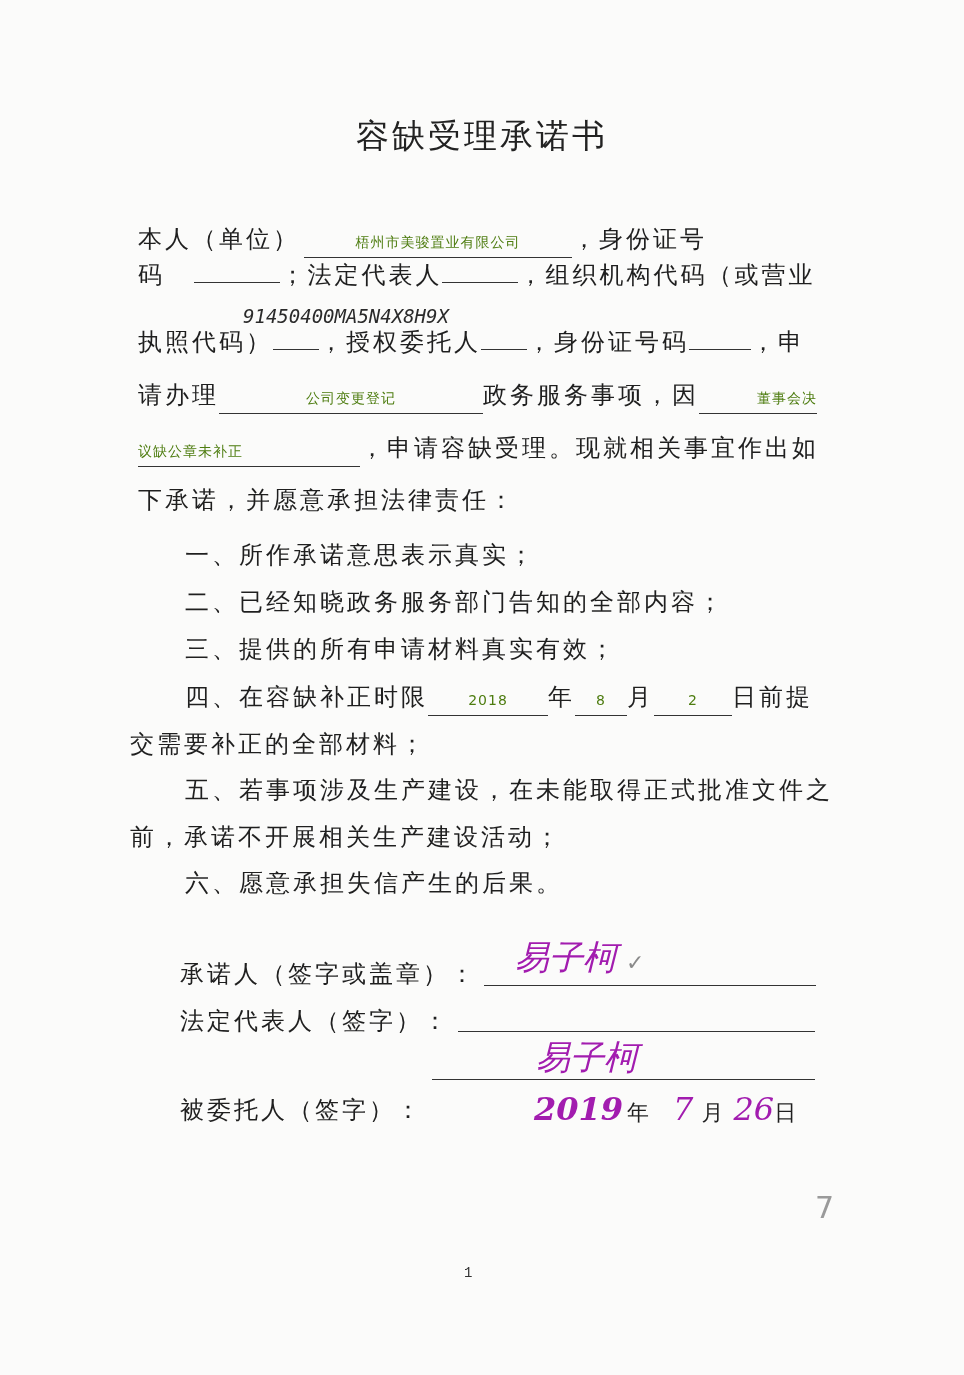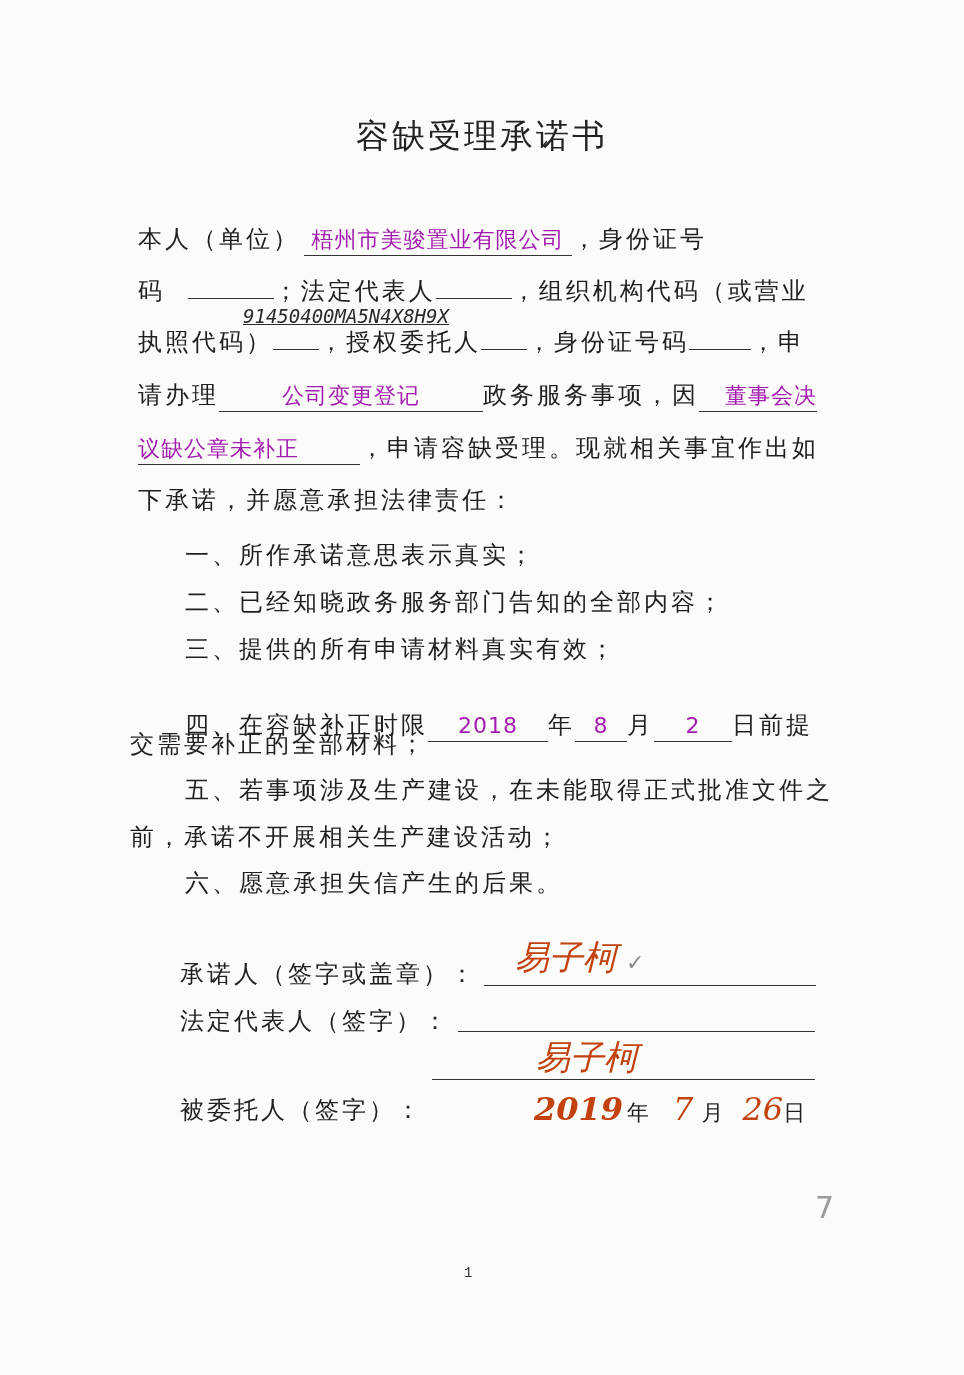"梧州市美骏置业有限公司" .ul.fill { color: #a21caf -> #4d7c0f; font-size: 22px -> 14px }
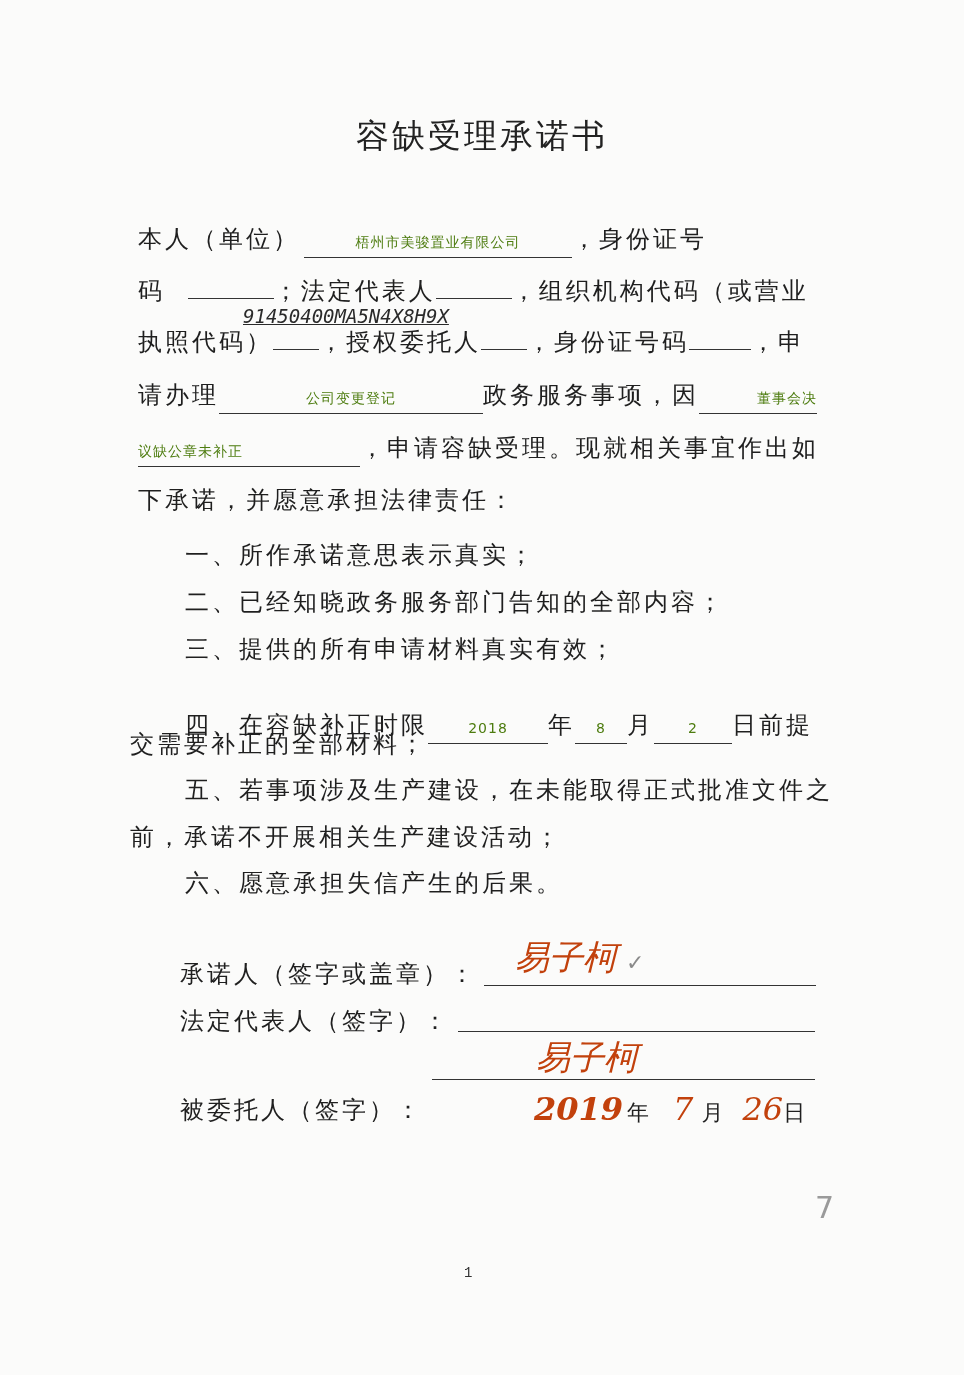"码 ；法定代表人 ，组织机构代码（或营业" div.abs { font-family: none -> Liberation Mono, monospace; top: 274px -> 260px }
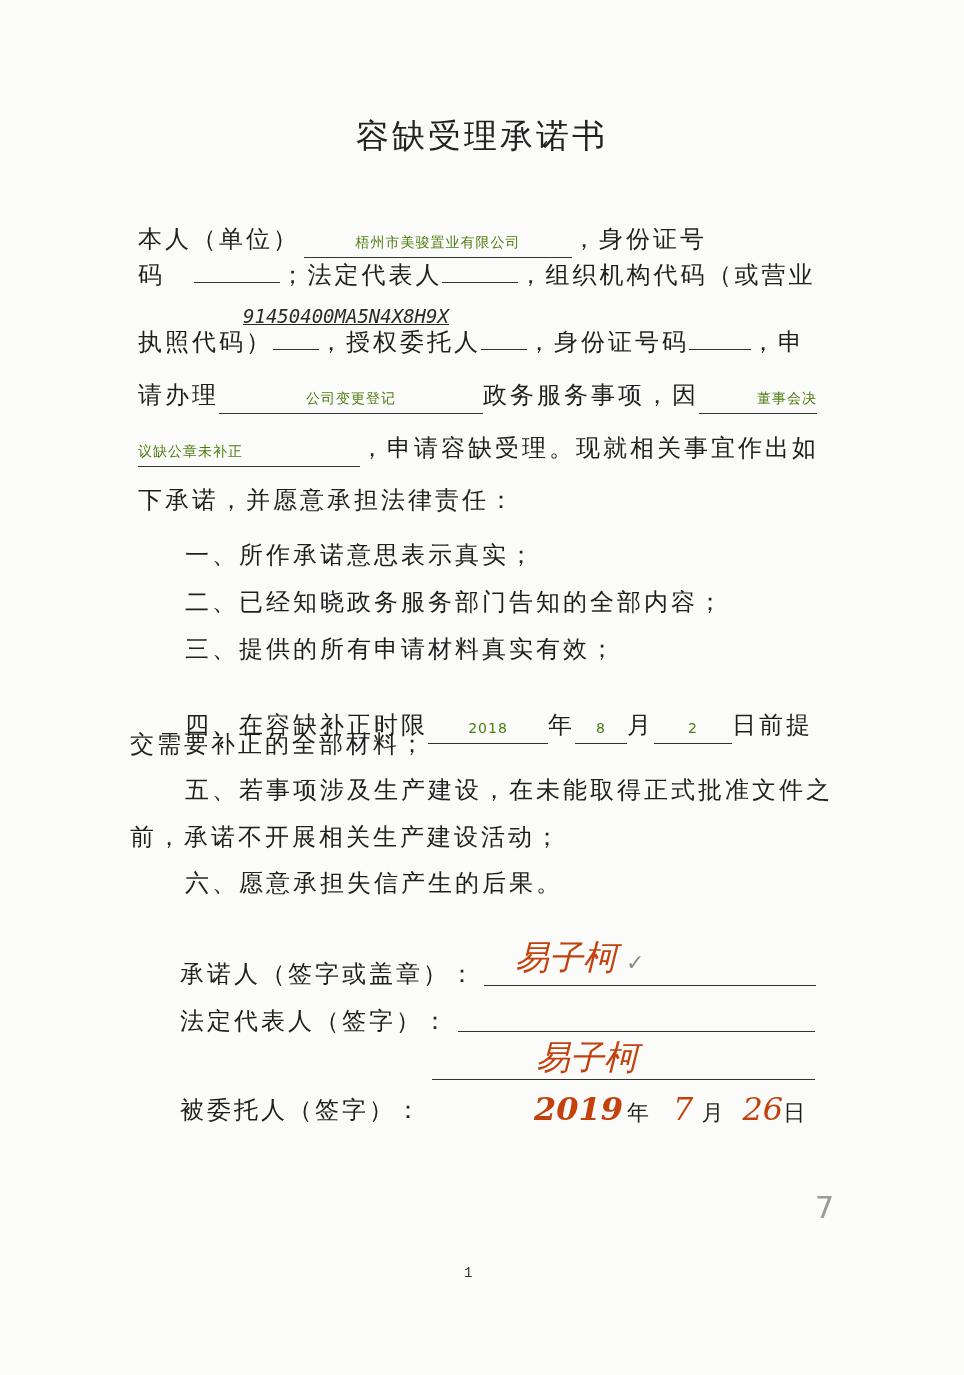"91450400MA5N4X8H9X" .hand { text-decoration: underline -> none }
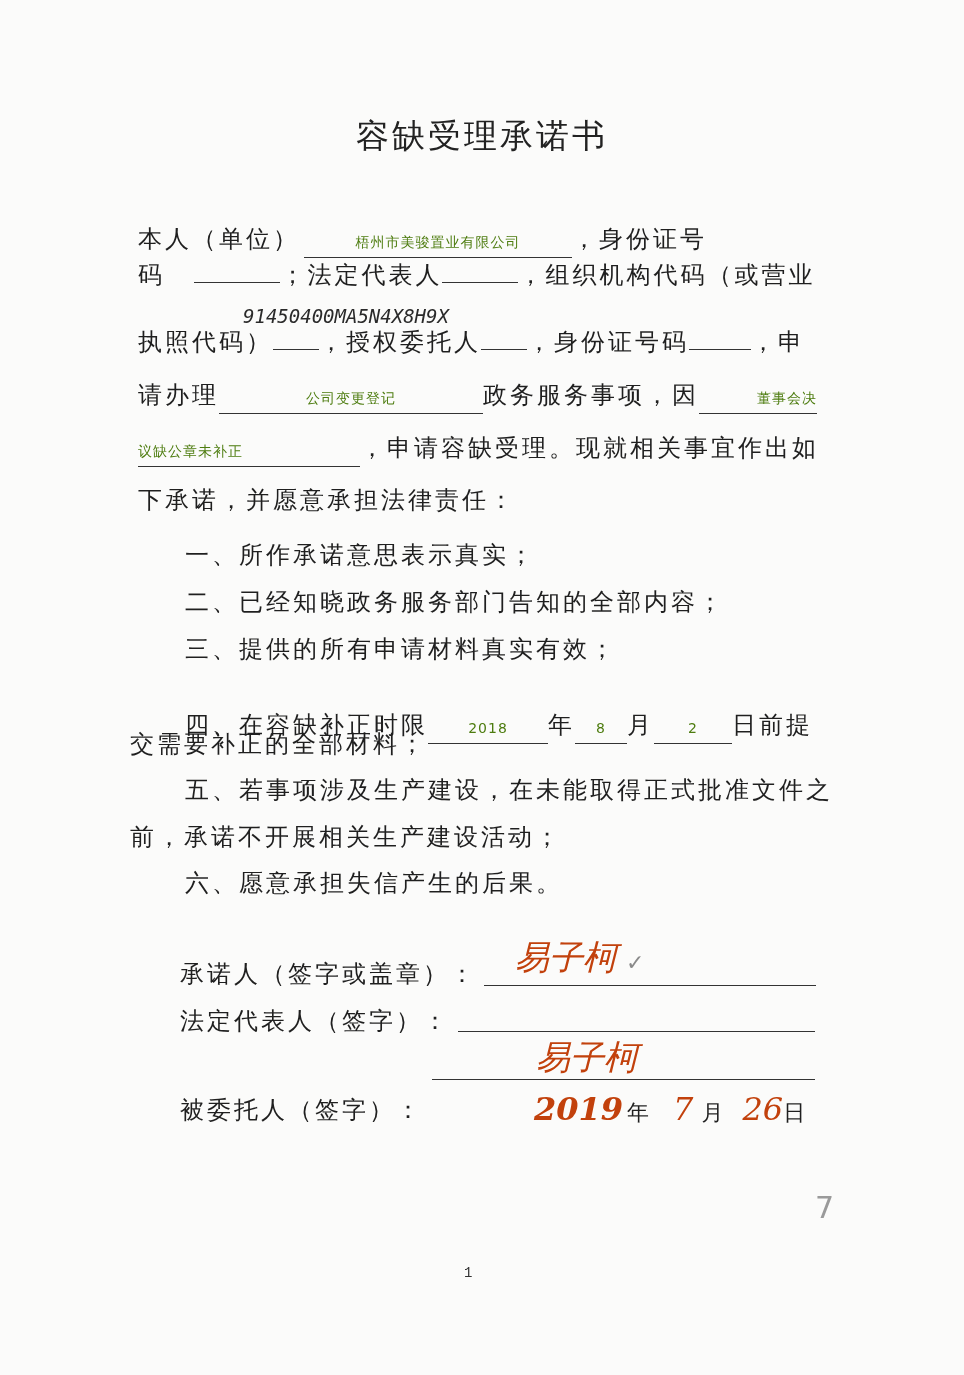"四、在容缺补正时限 2018 年 8 月" div.abs { margin-top: 28px -> none }
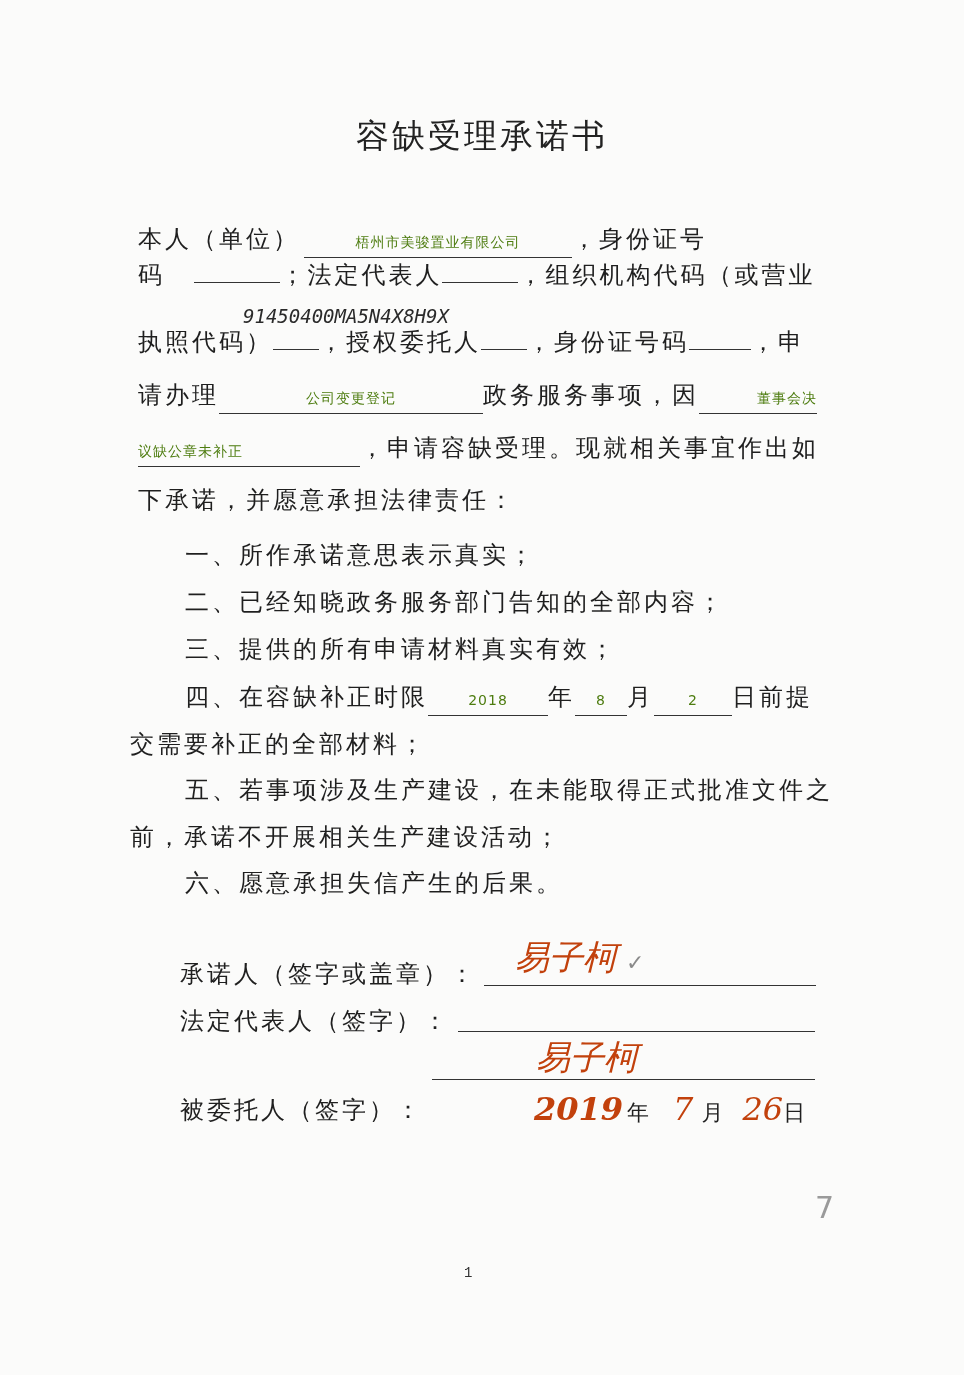"易子柯" .sig { color: #c2410c -> #a21caf }
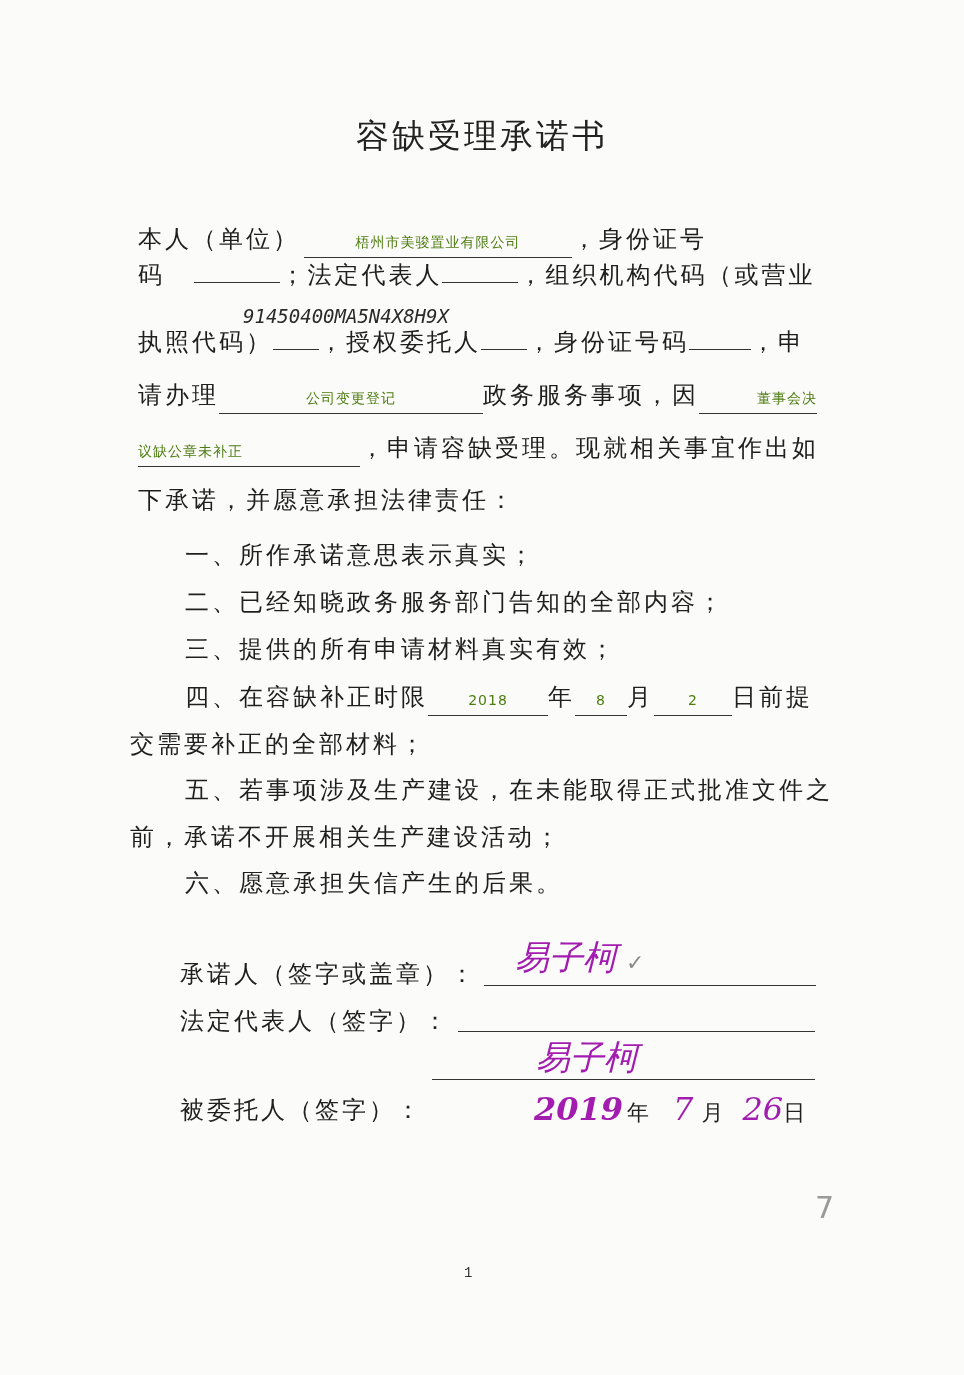"26" span.sig { margin-left: 19px -> 10px }
